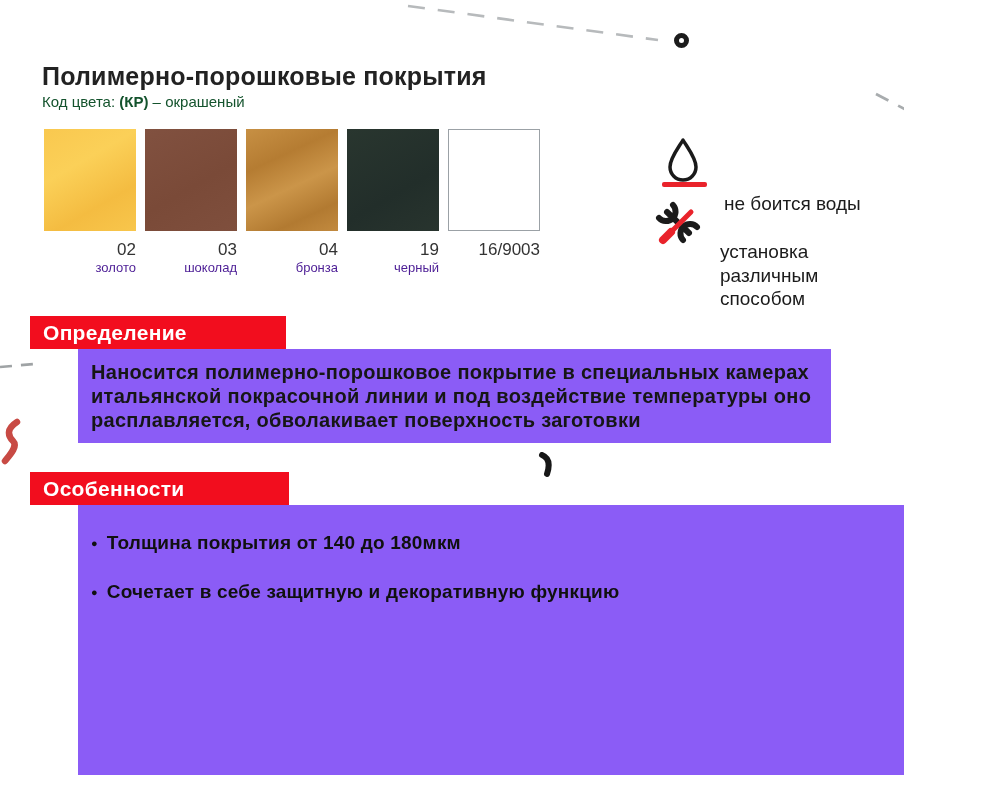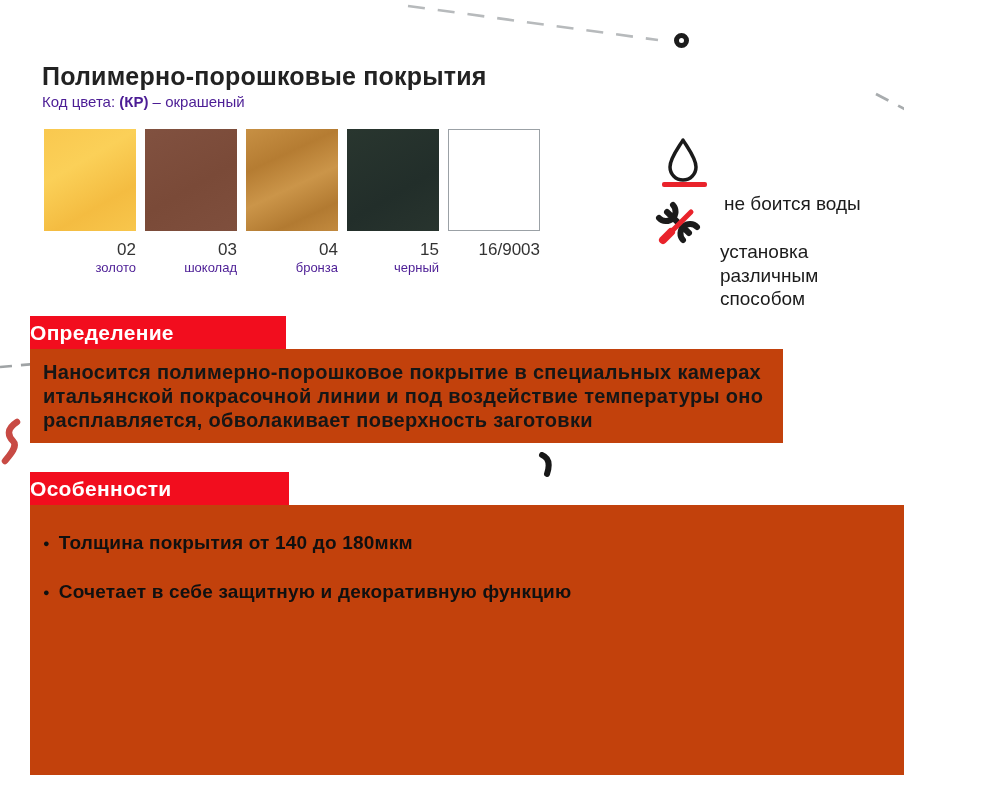"Код цвета: (КР) – окрашеный" .subtitle { color: #4c1d95 -> #14532d }
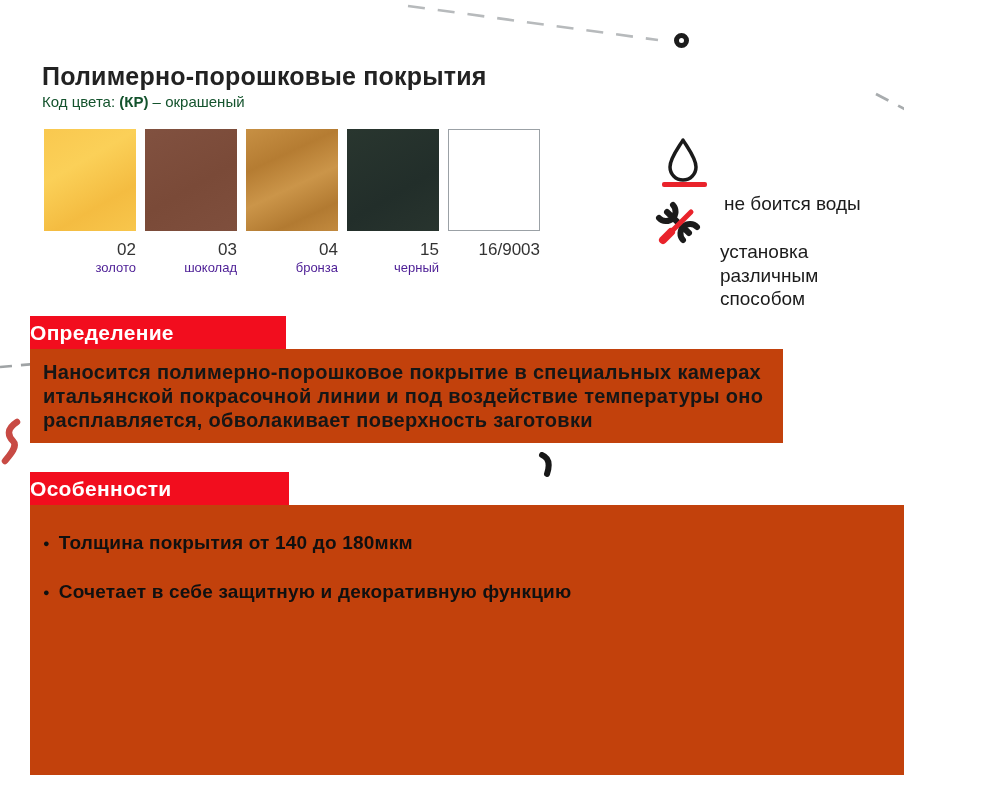"15" div.swatch-code { text: 15 -> 19 }
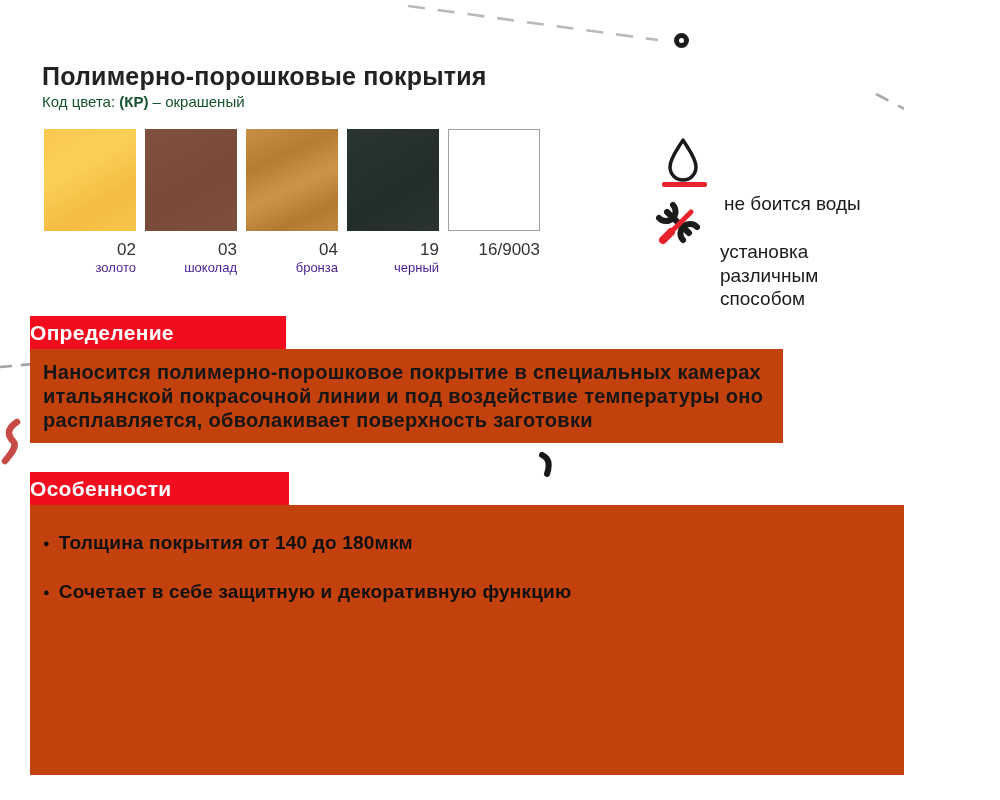"Определение" .banner { padding-left: none -> 13px }
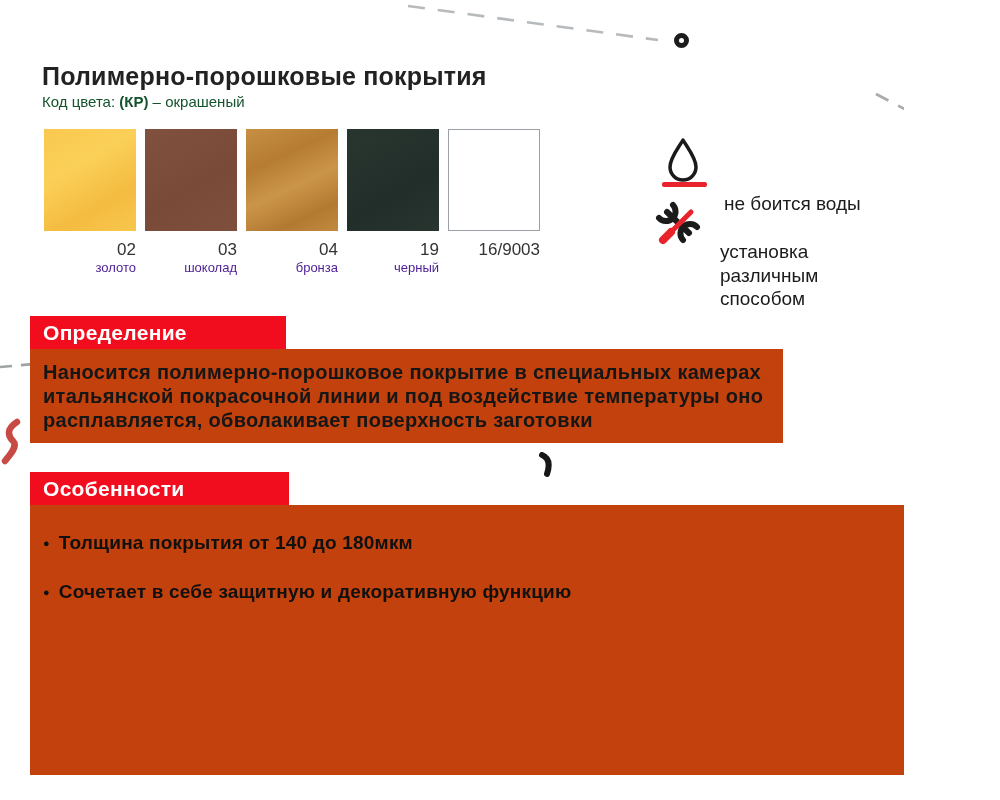"Наносится полимерно-порошковое покрытие" .graybox { background: #c2410c -> #8b5cf6; margin-left: none -> 48px }
